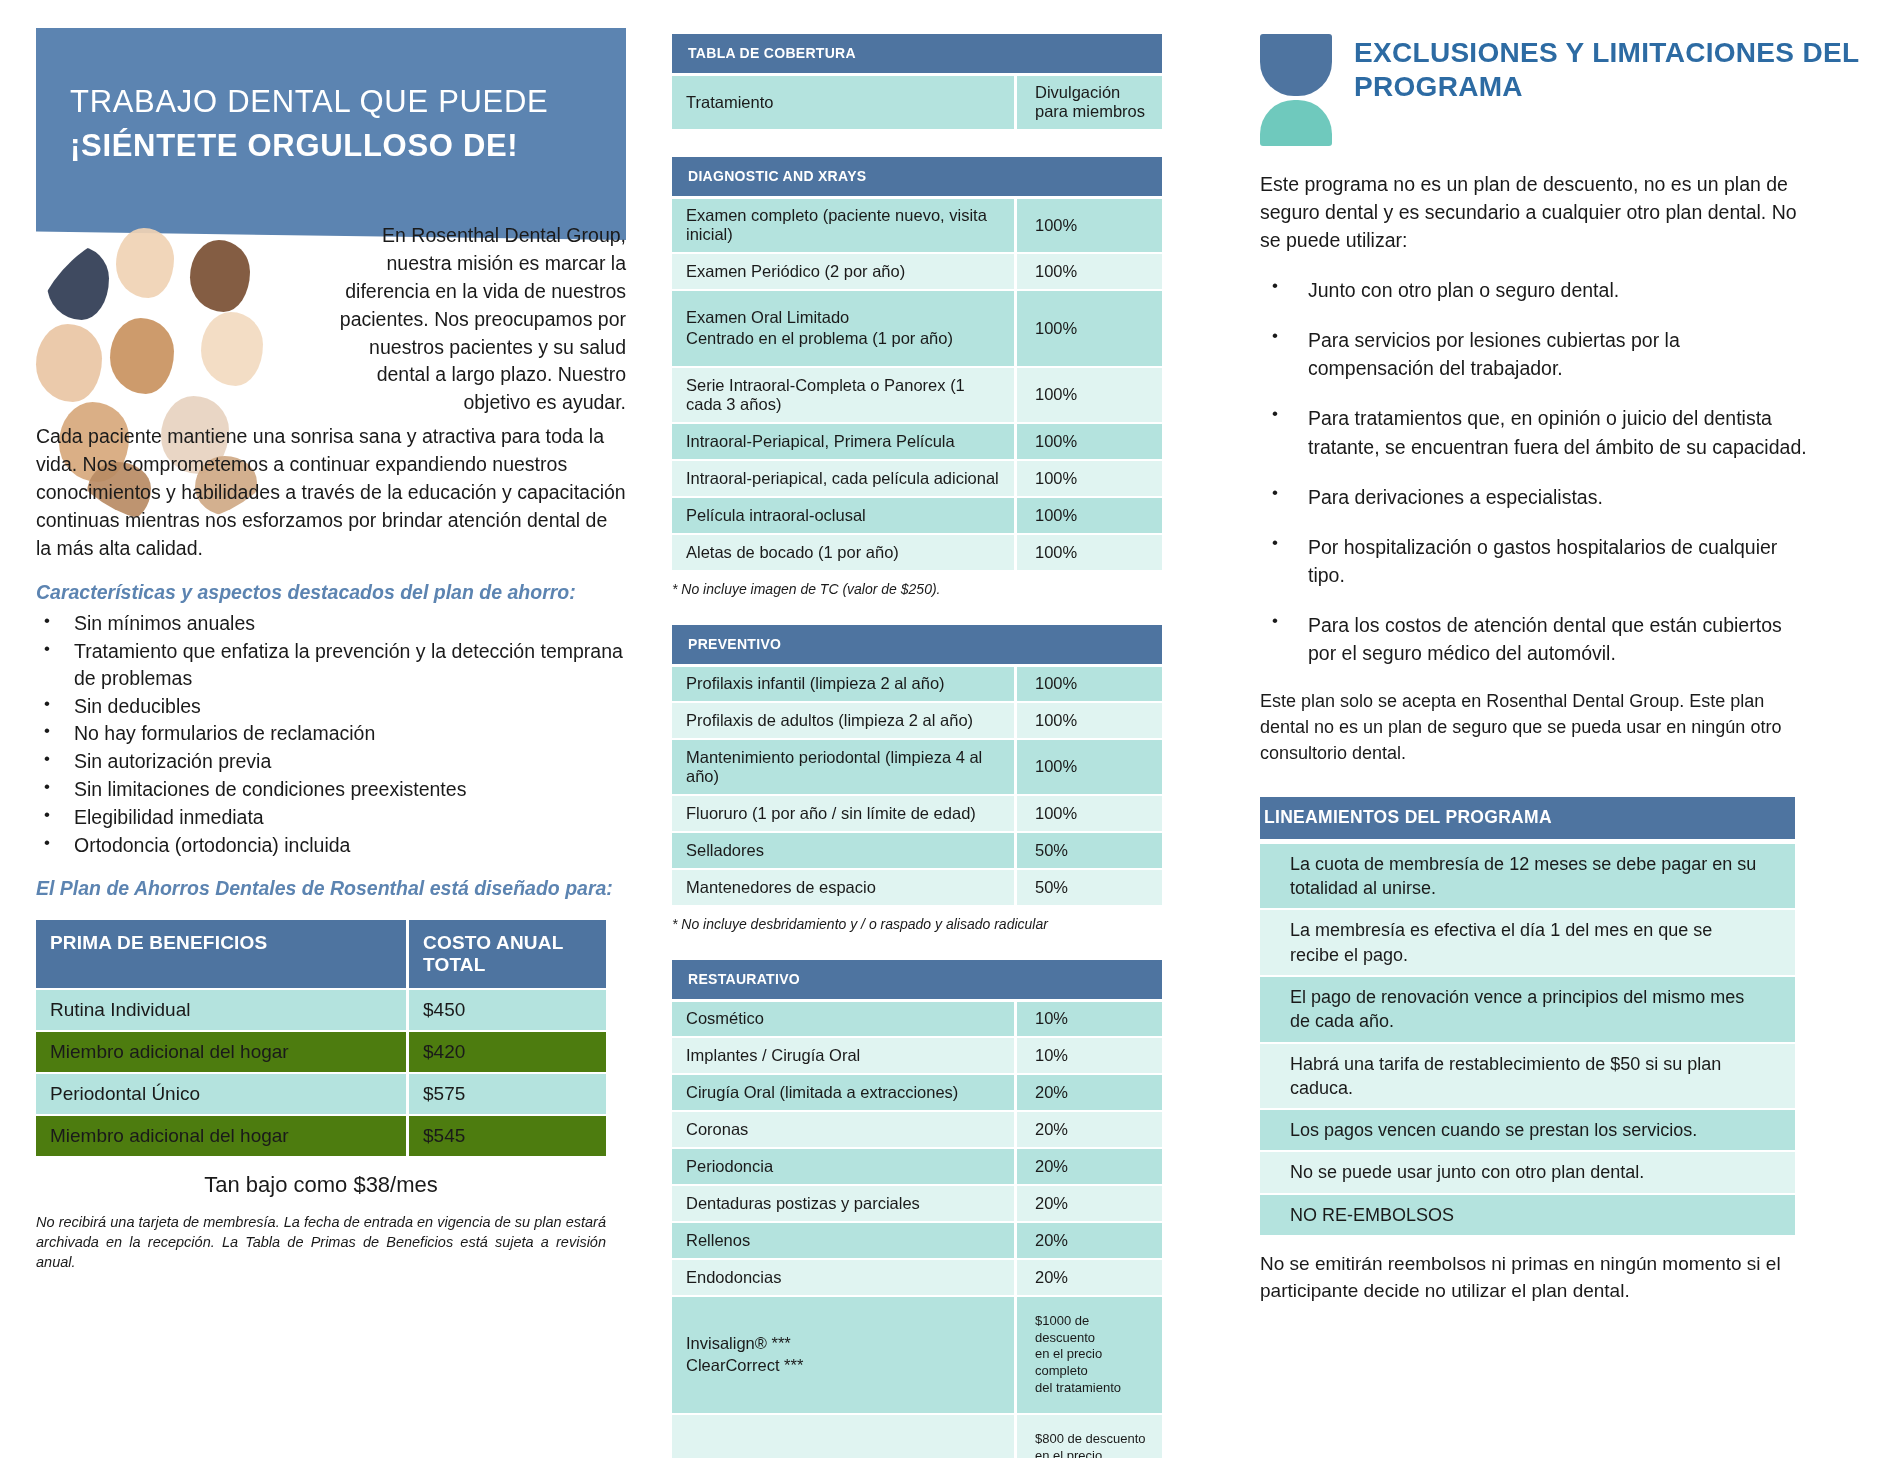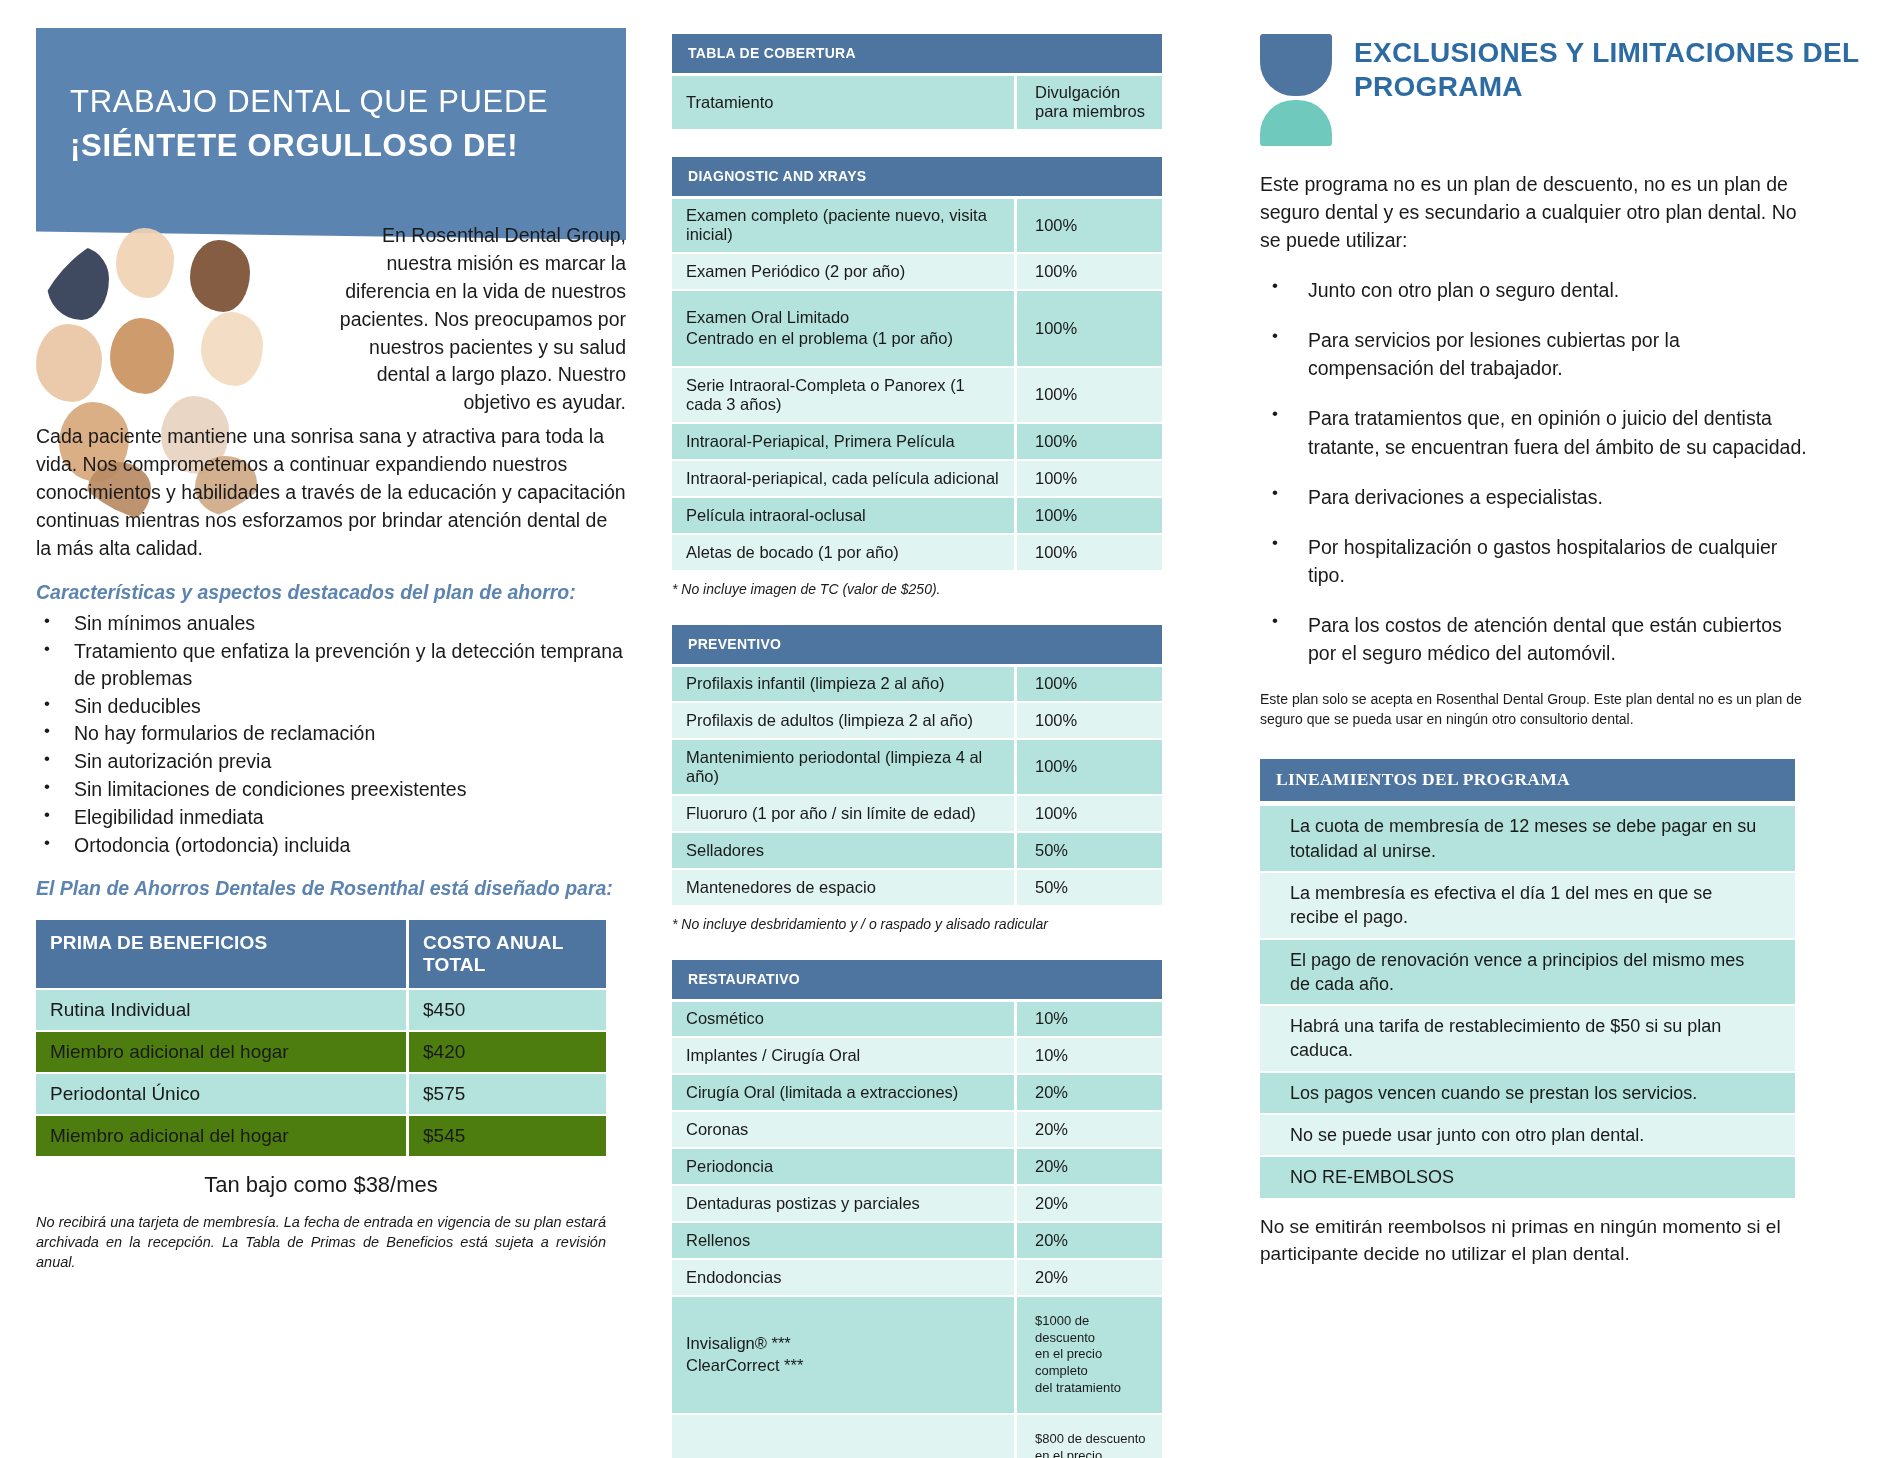"Este plan solo se acepta" .excl-tail { font-size: 14px -> 18px }
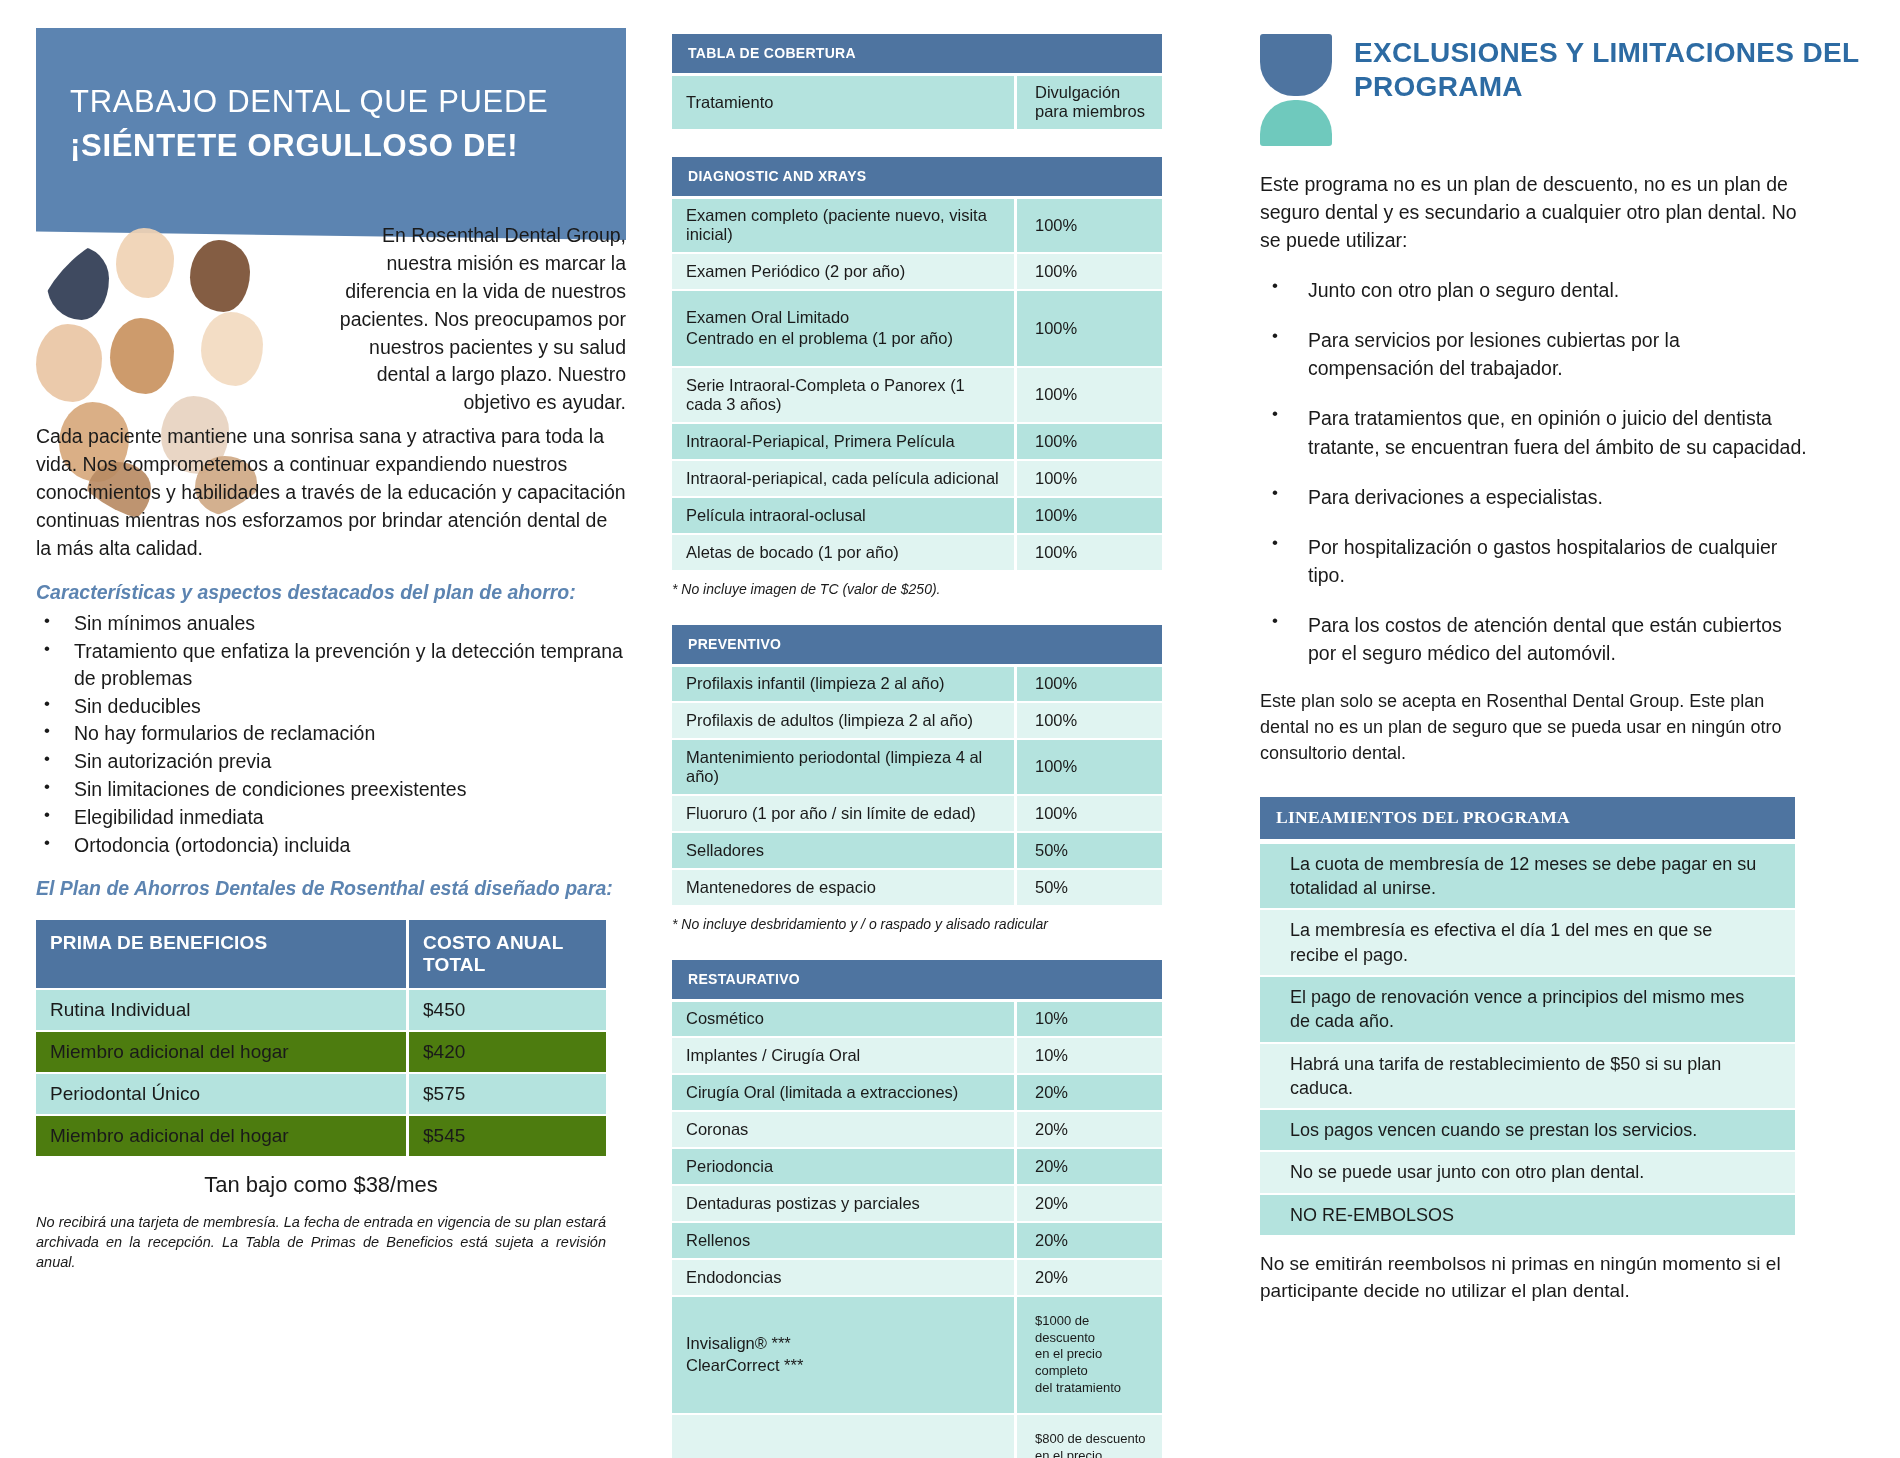"LINEAMIENTOS DEL PROGRAMA" .guide-head { font-family: Liberation Serif, serif -> none; padding: 10px 16px 11px -> 10px 4px 11px }
